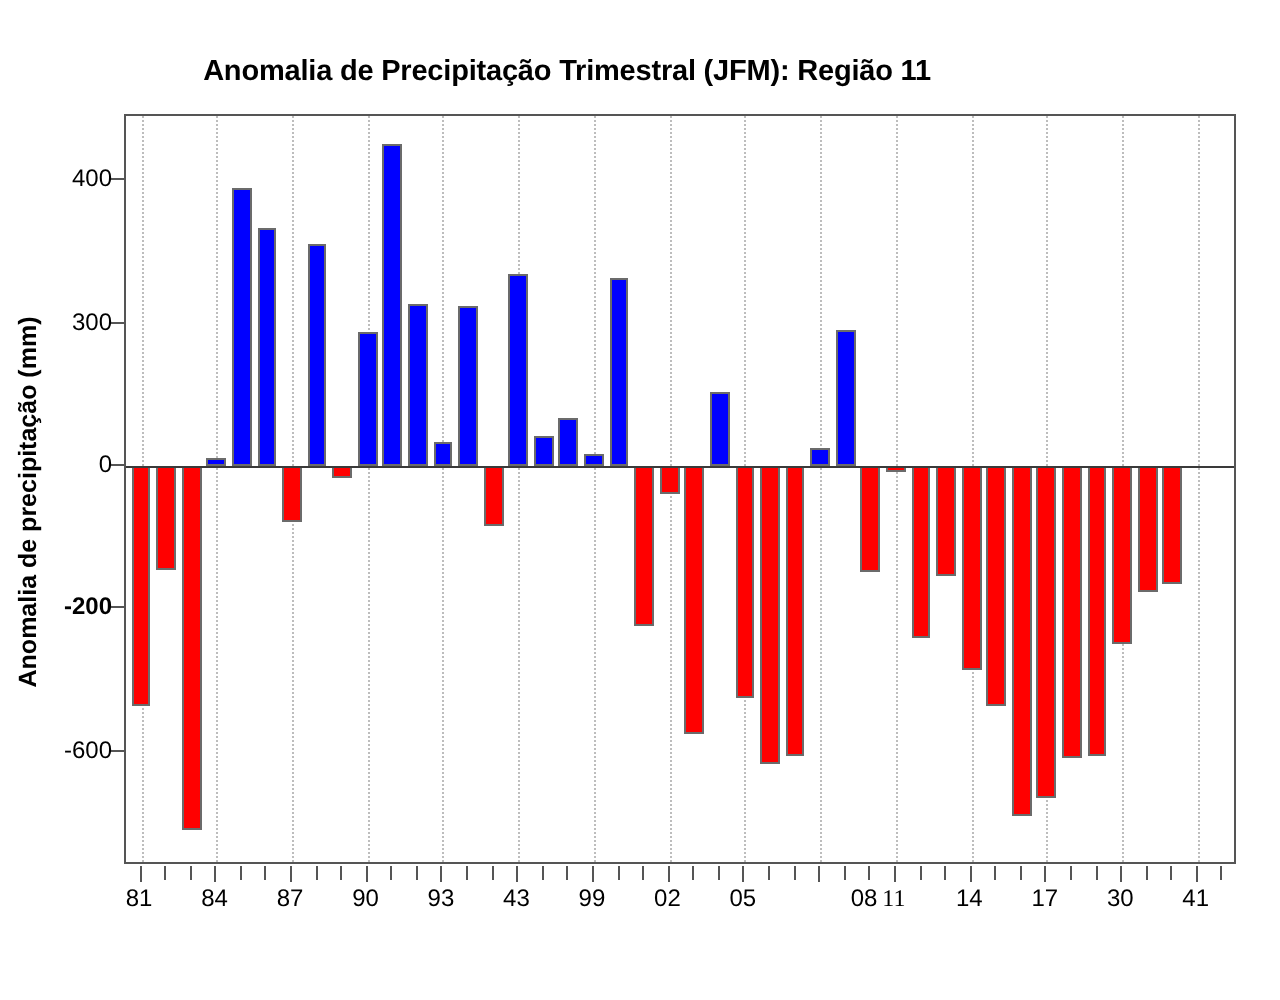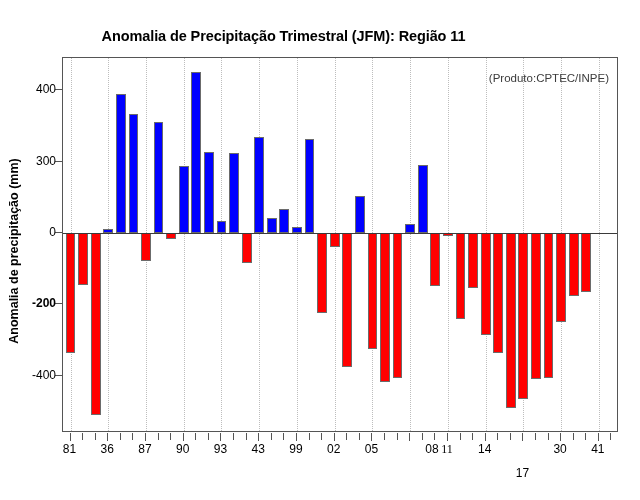"(Produto:CPTEC/INPE)" div { html: <div>(Produto:CPTEC/INPE)</div> -> none }
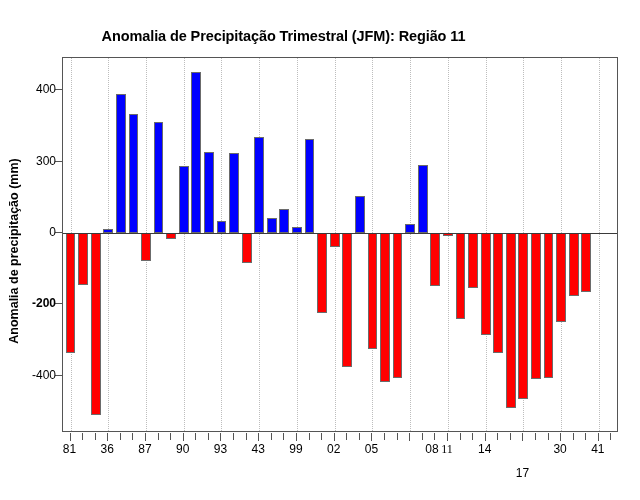"-400" div.ytick-label { text: -400 -> -600 }
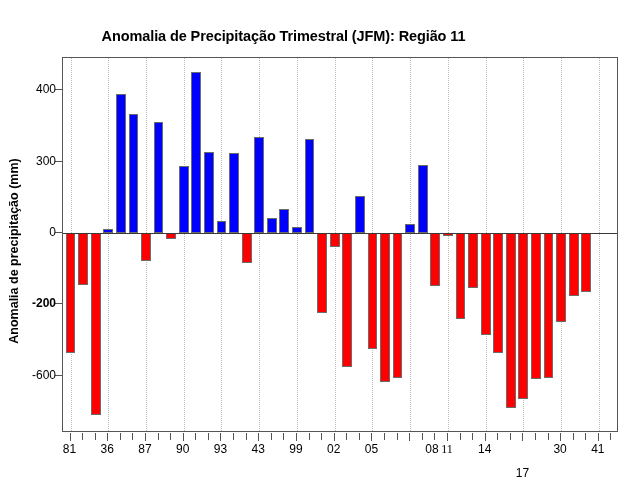"36" div.xtick-label { text: 36 -> 84 }
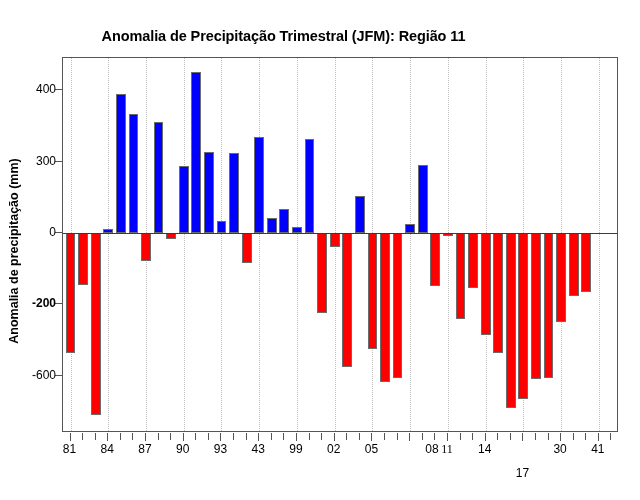"17" div.xtick-label { margin-top: 24px -> none }
